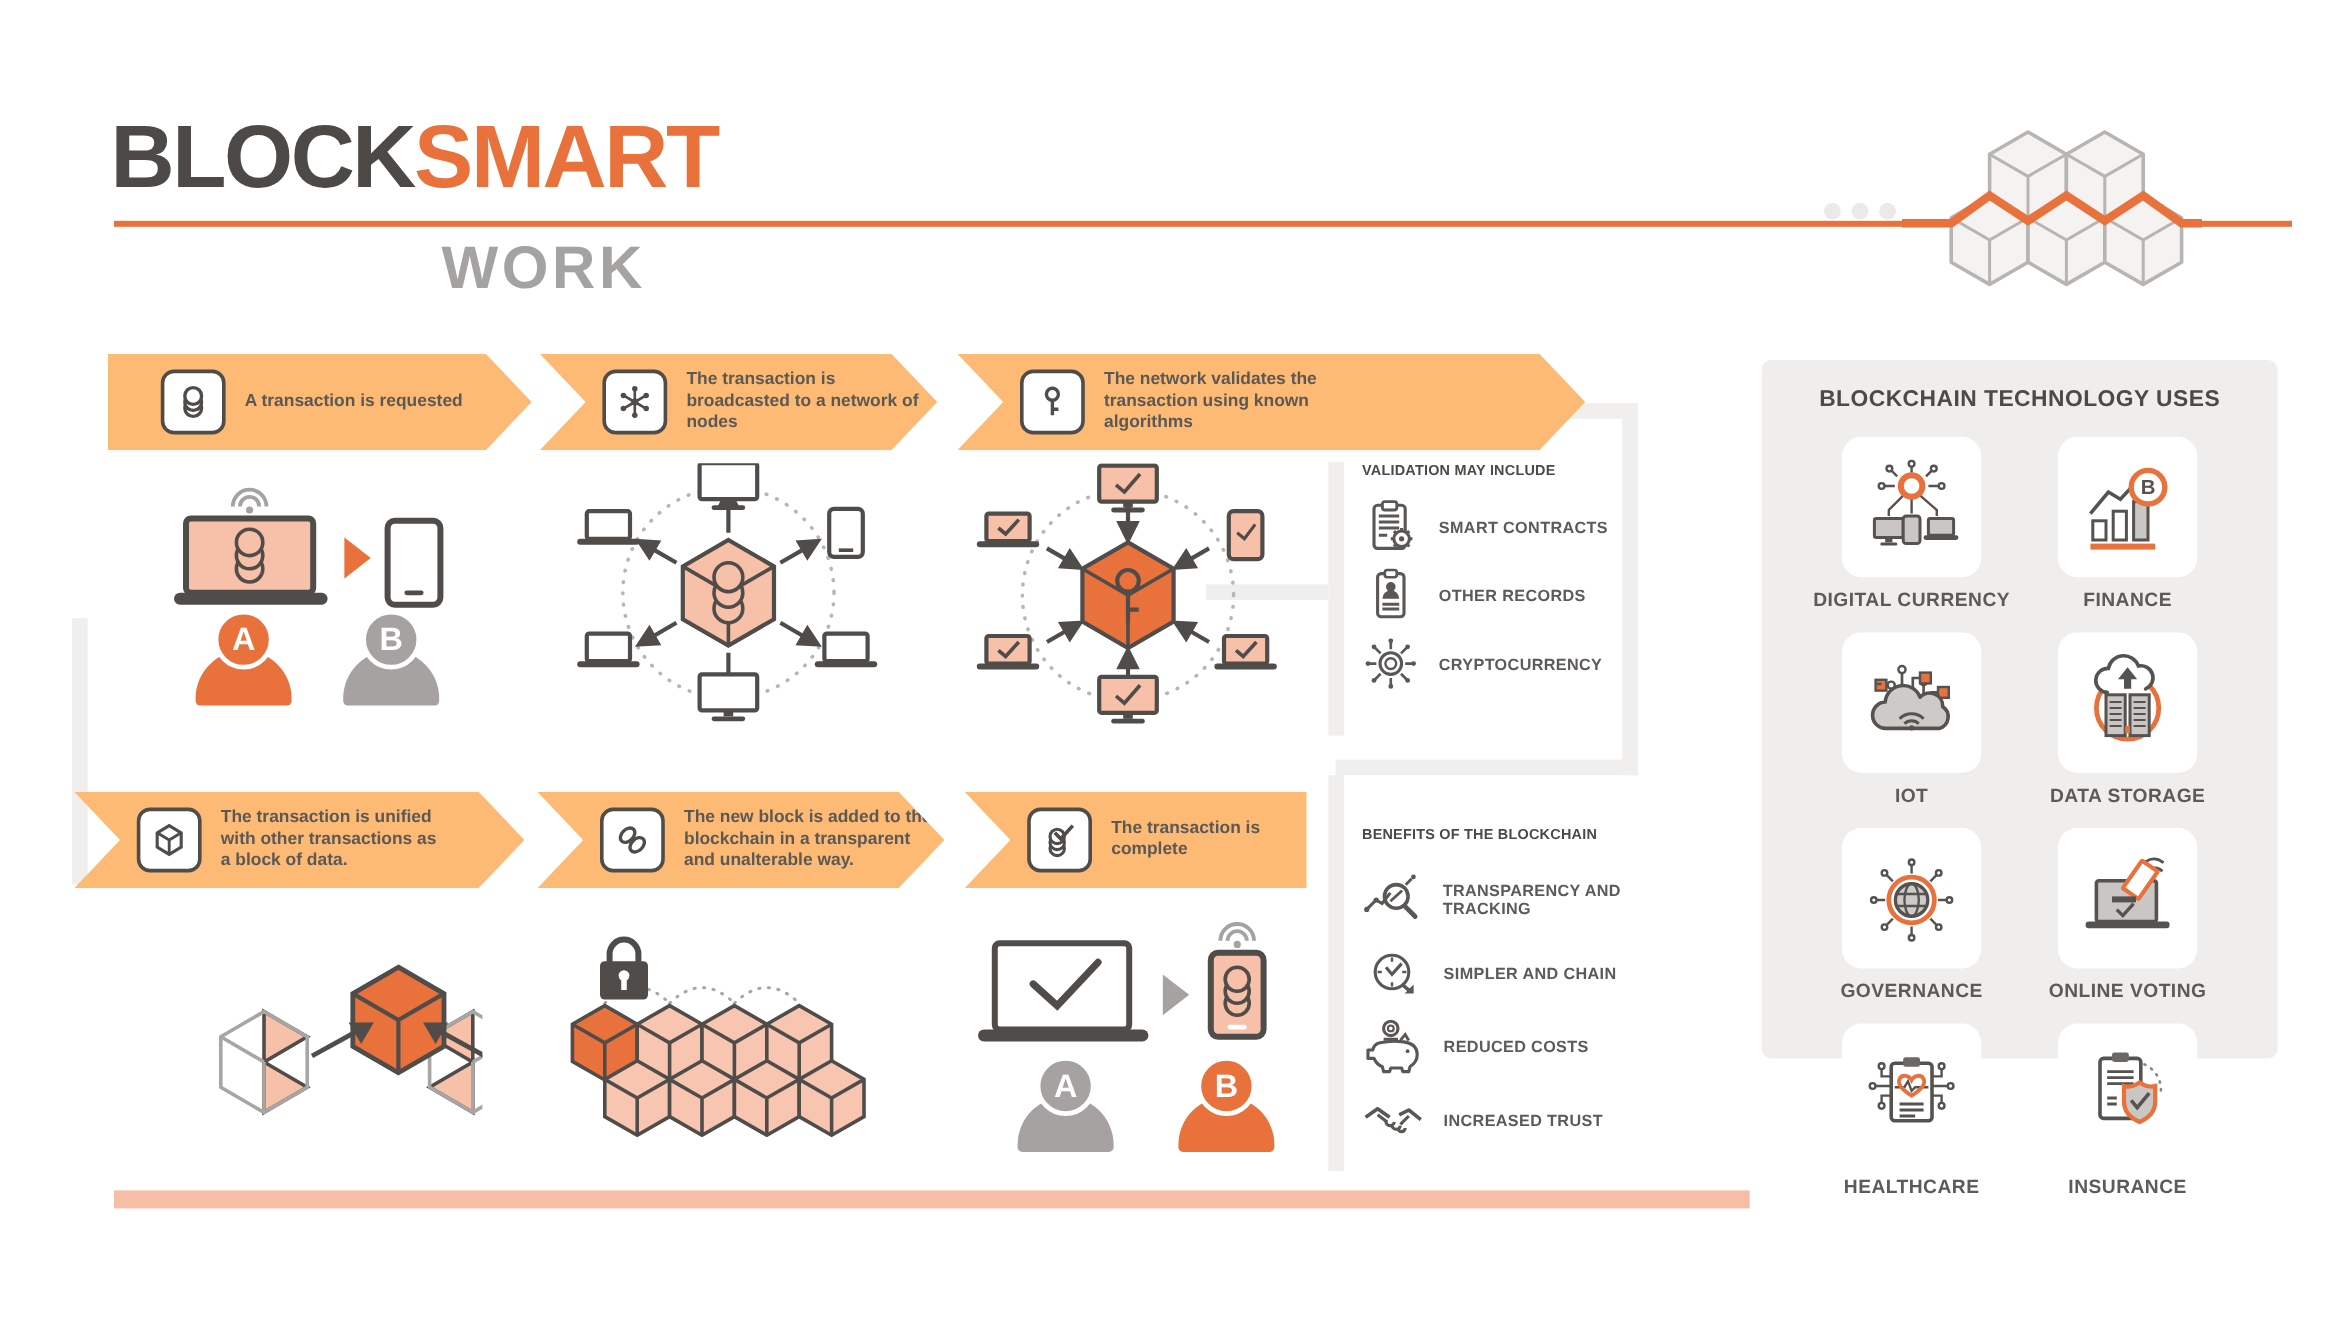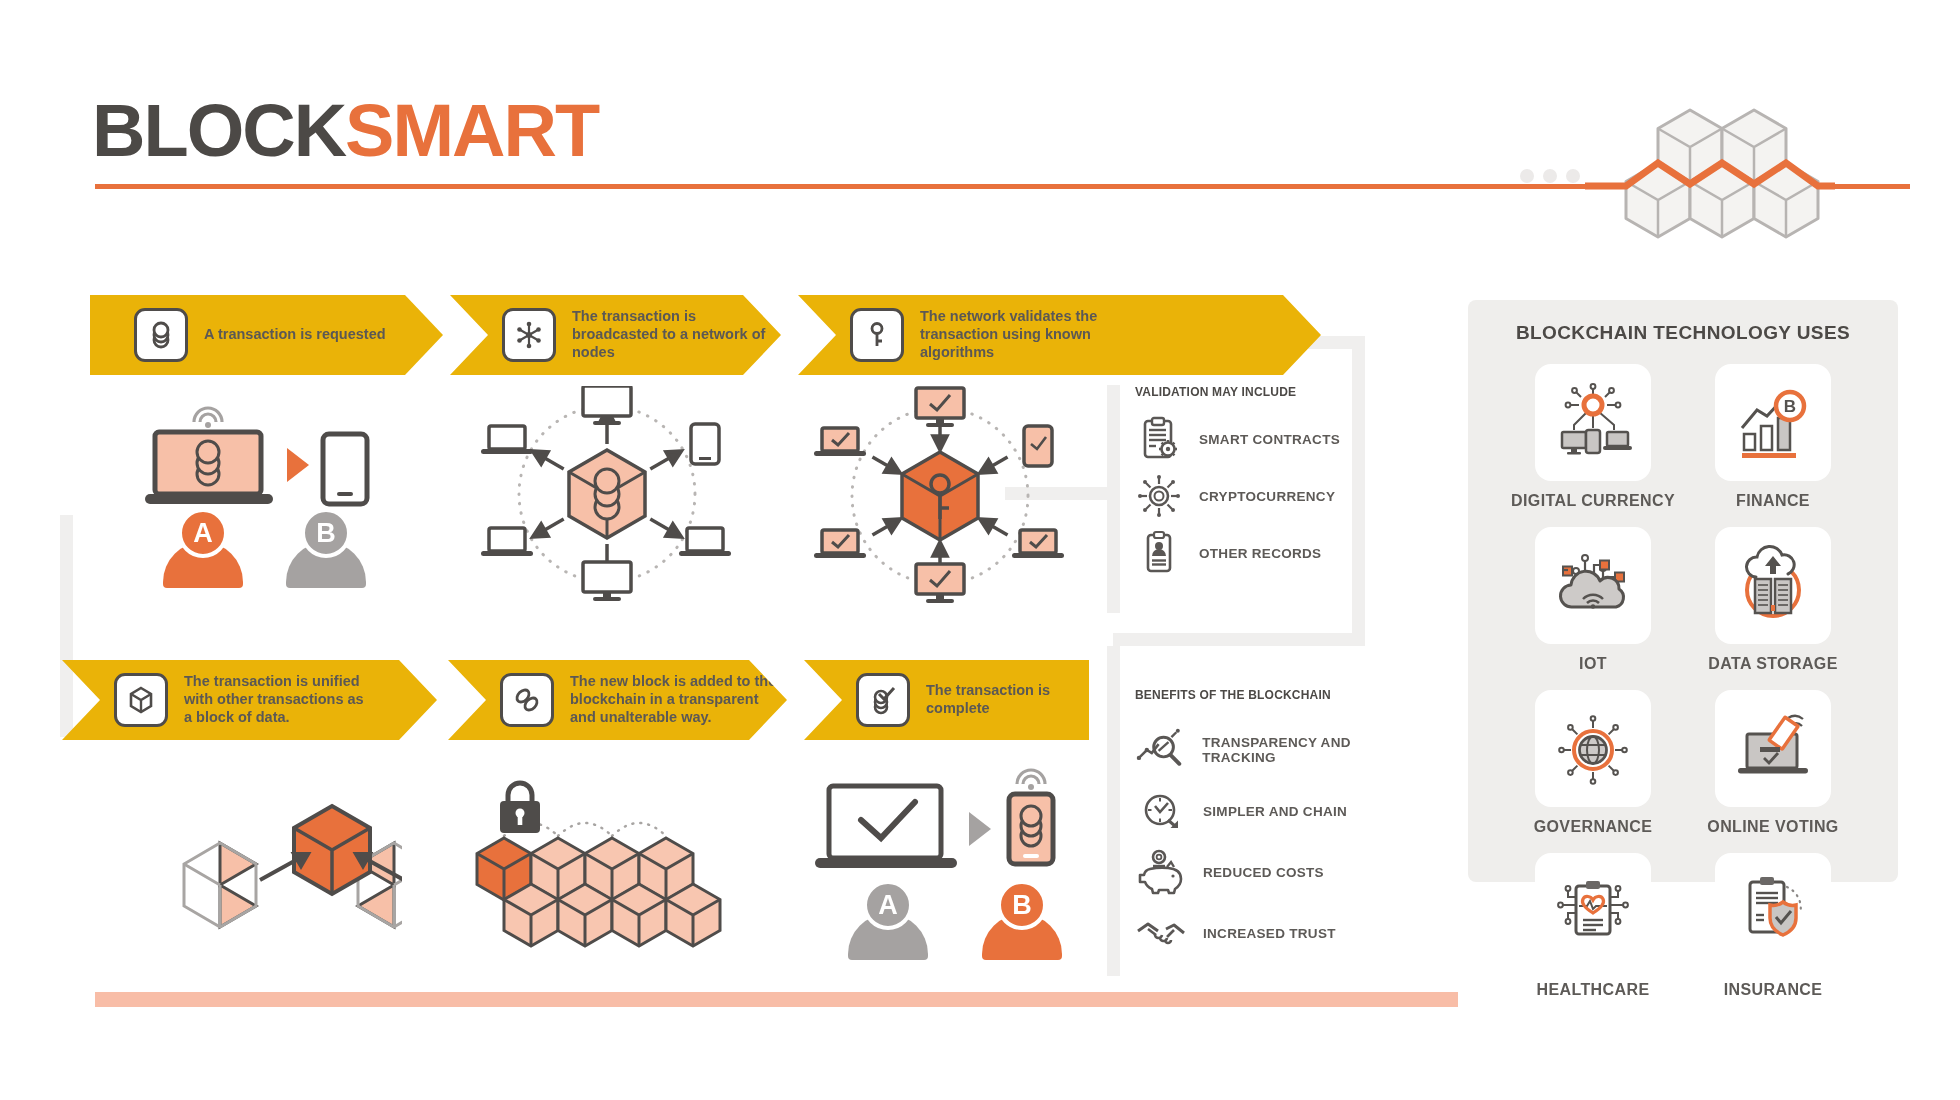"WORK" div.title-bottom { html: none -> <div>WORK</div> }
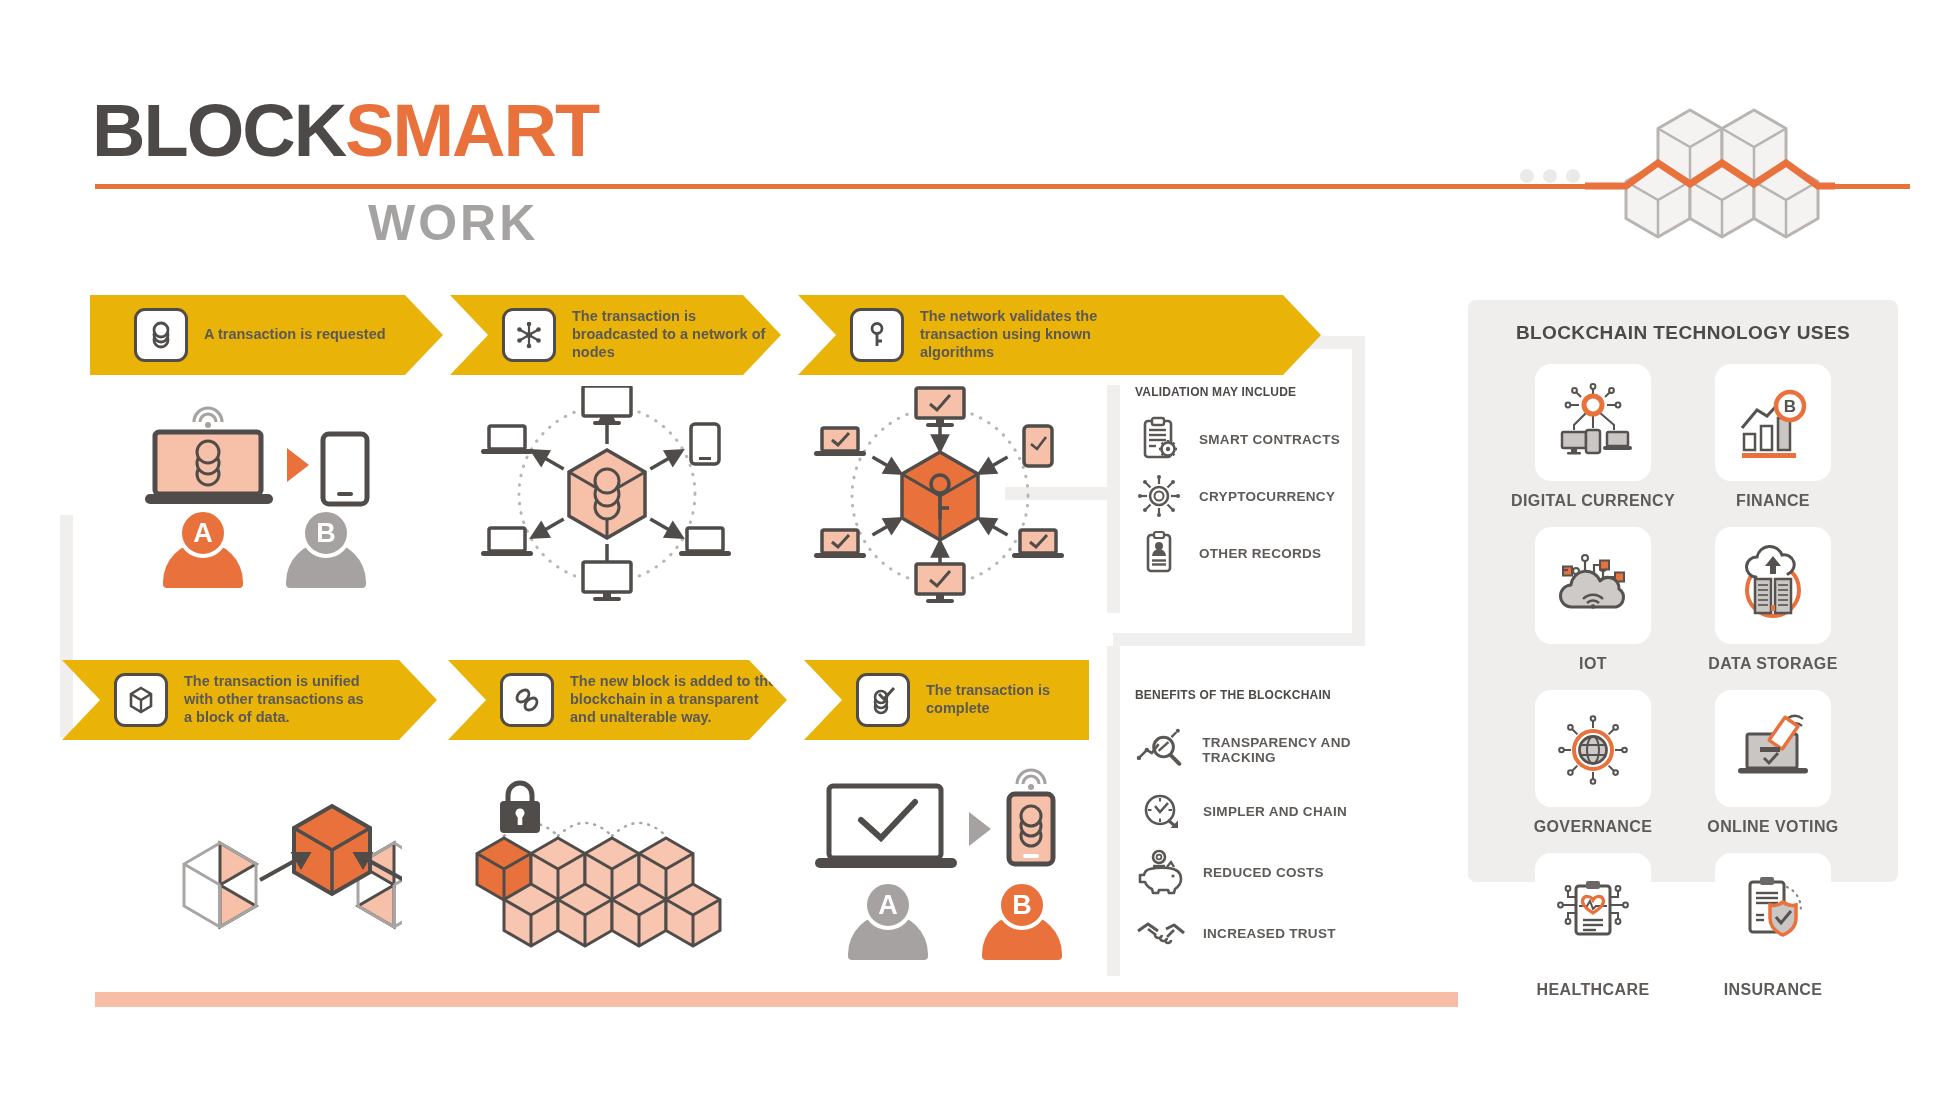"The transaction is broadcasted to" .banner { background: #eab308 -> #fdba74 }
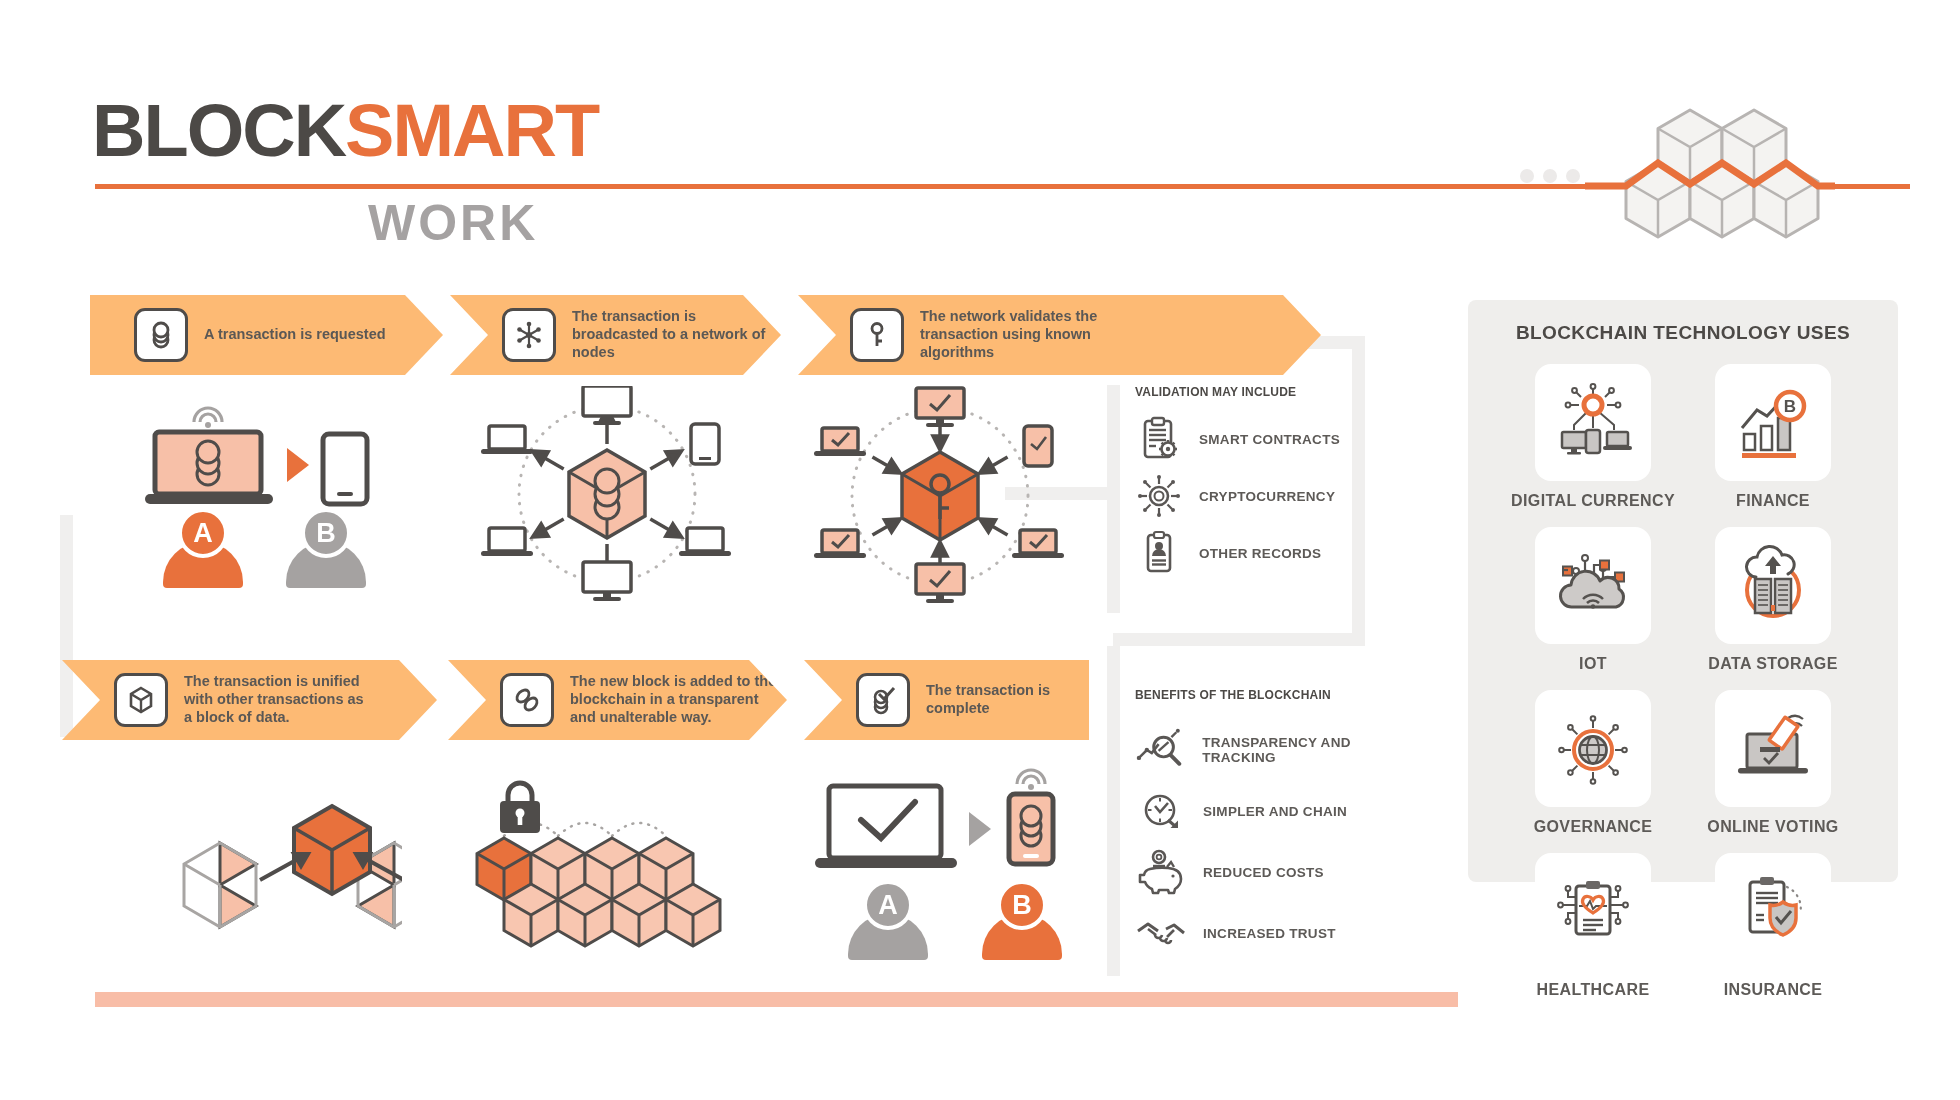"CRYPTOCURRENCY" div.vitem { order: before "OTHER RECORDS" -> after "OTHER RECORDS" }
